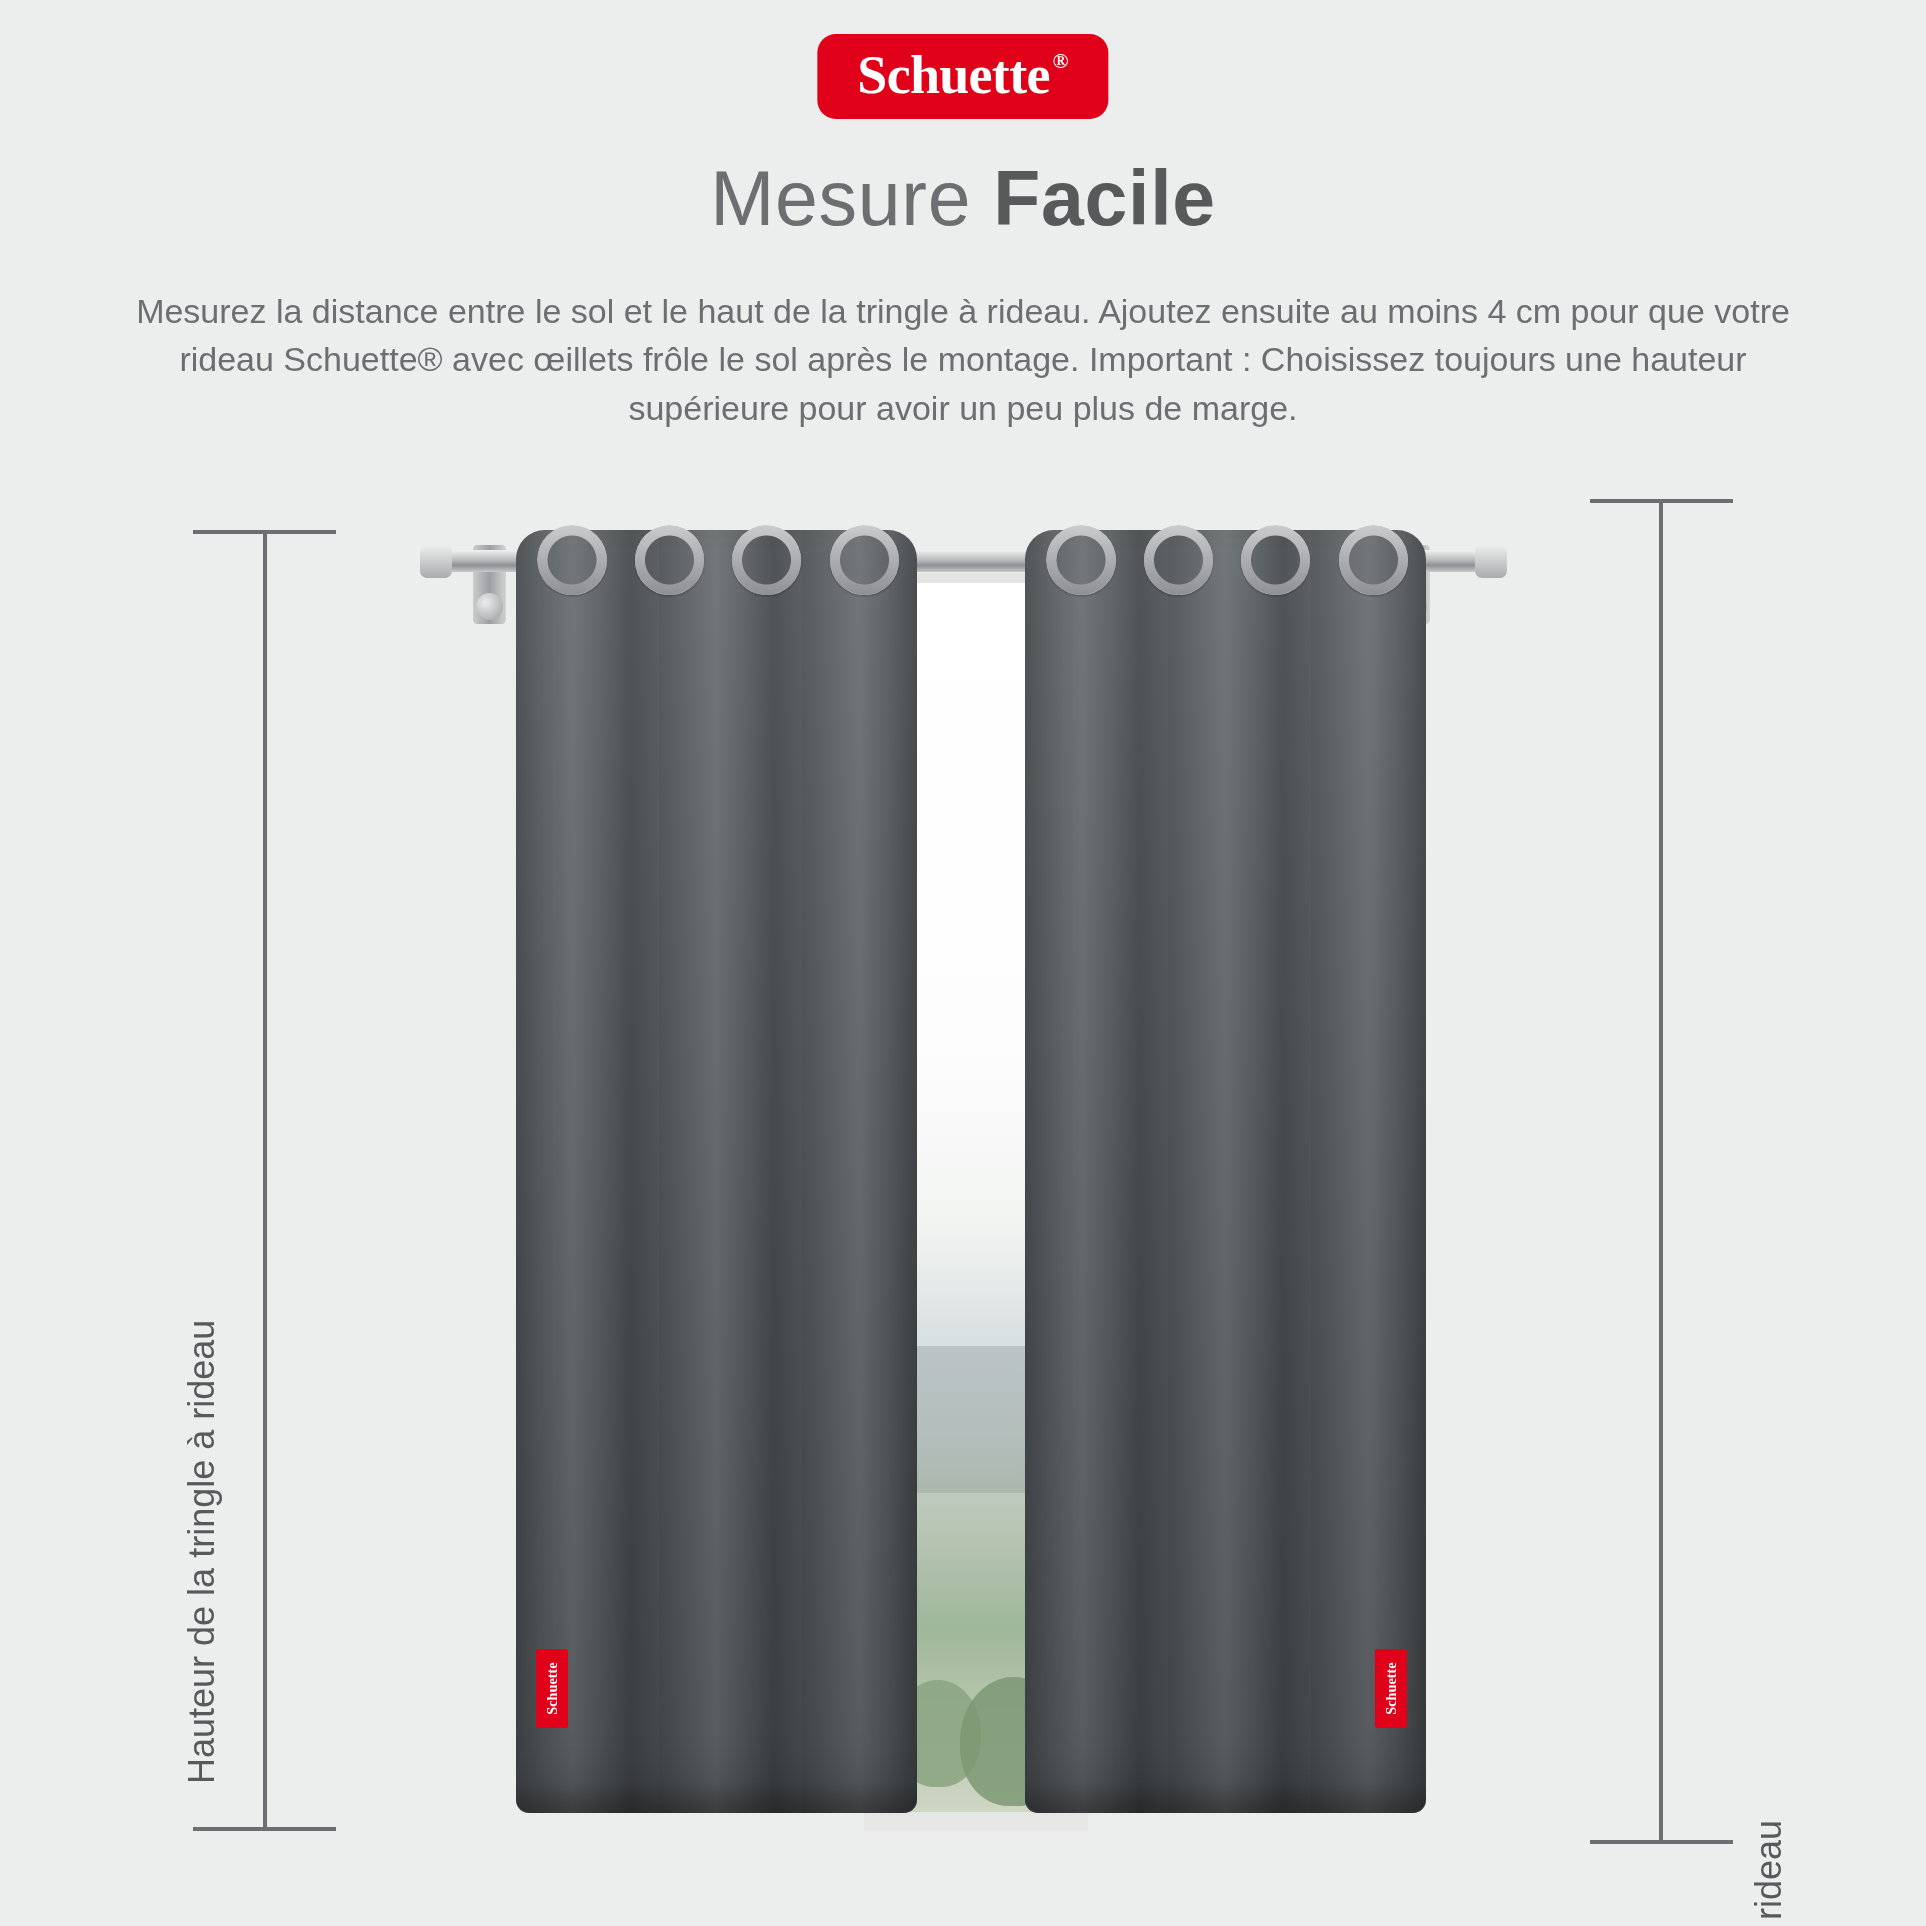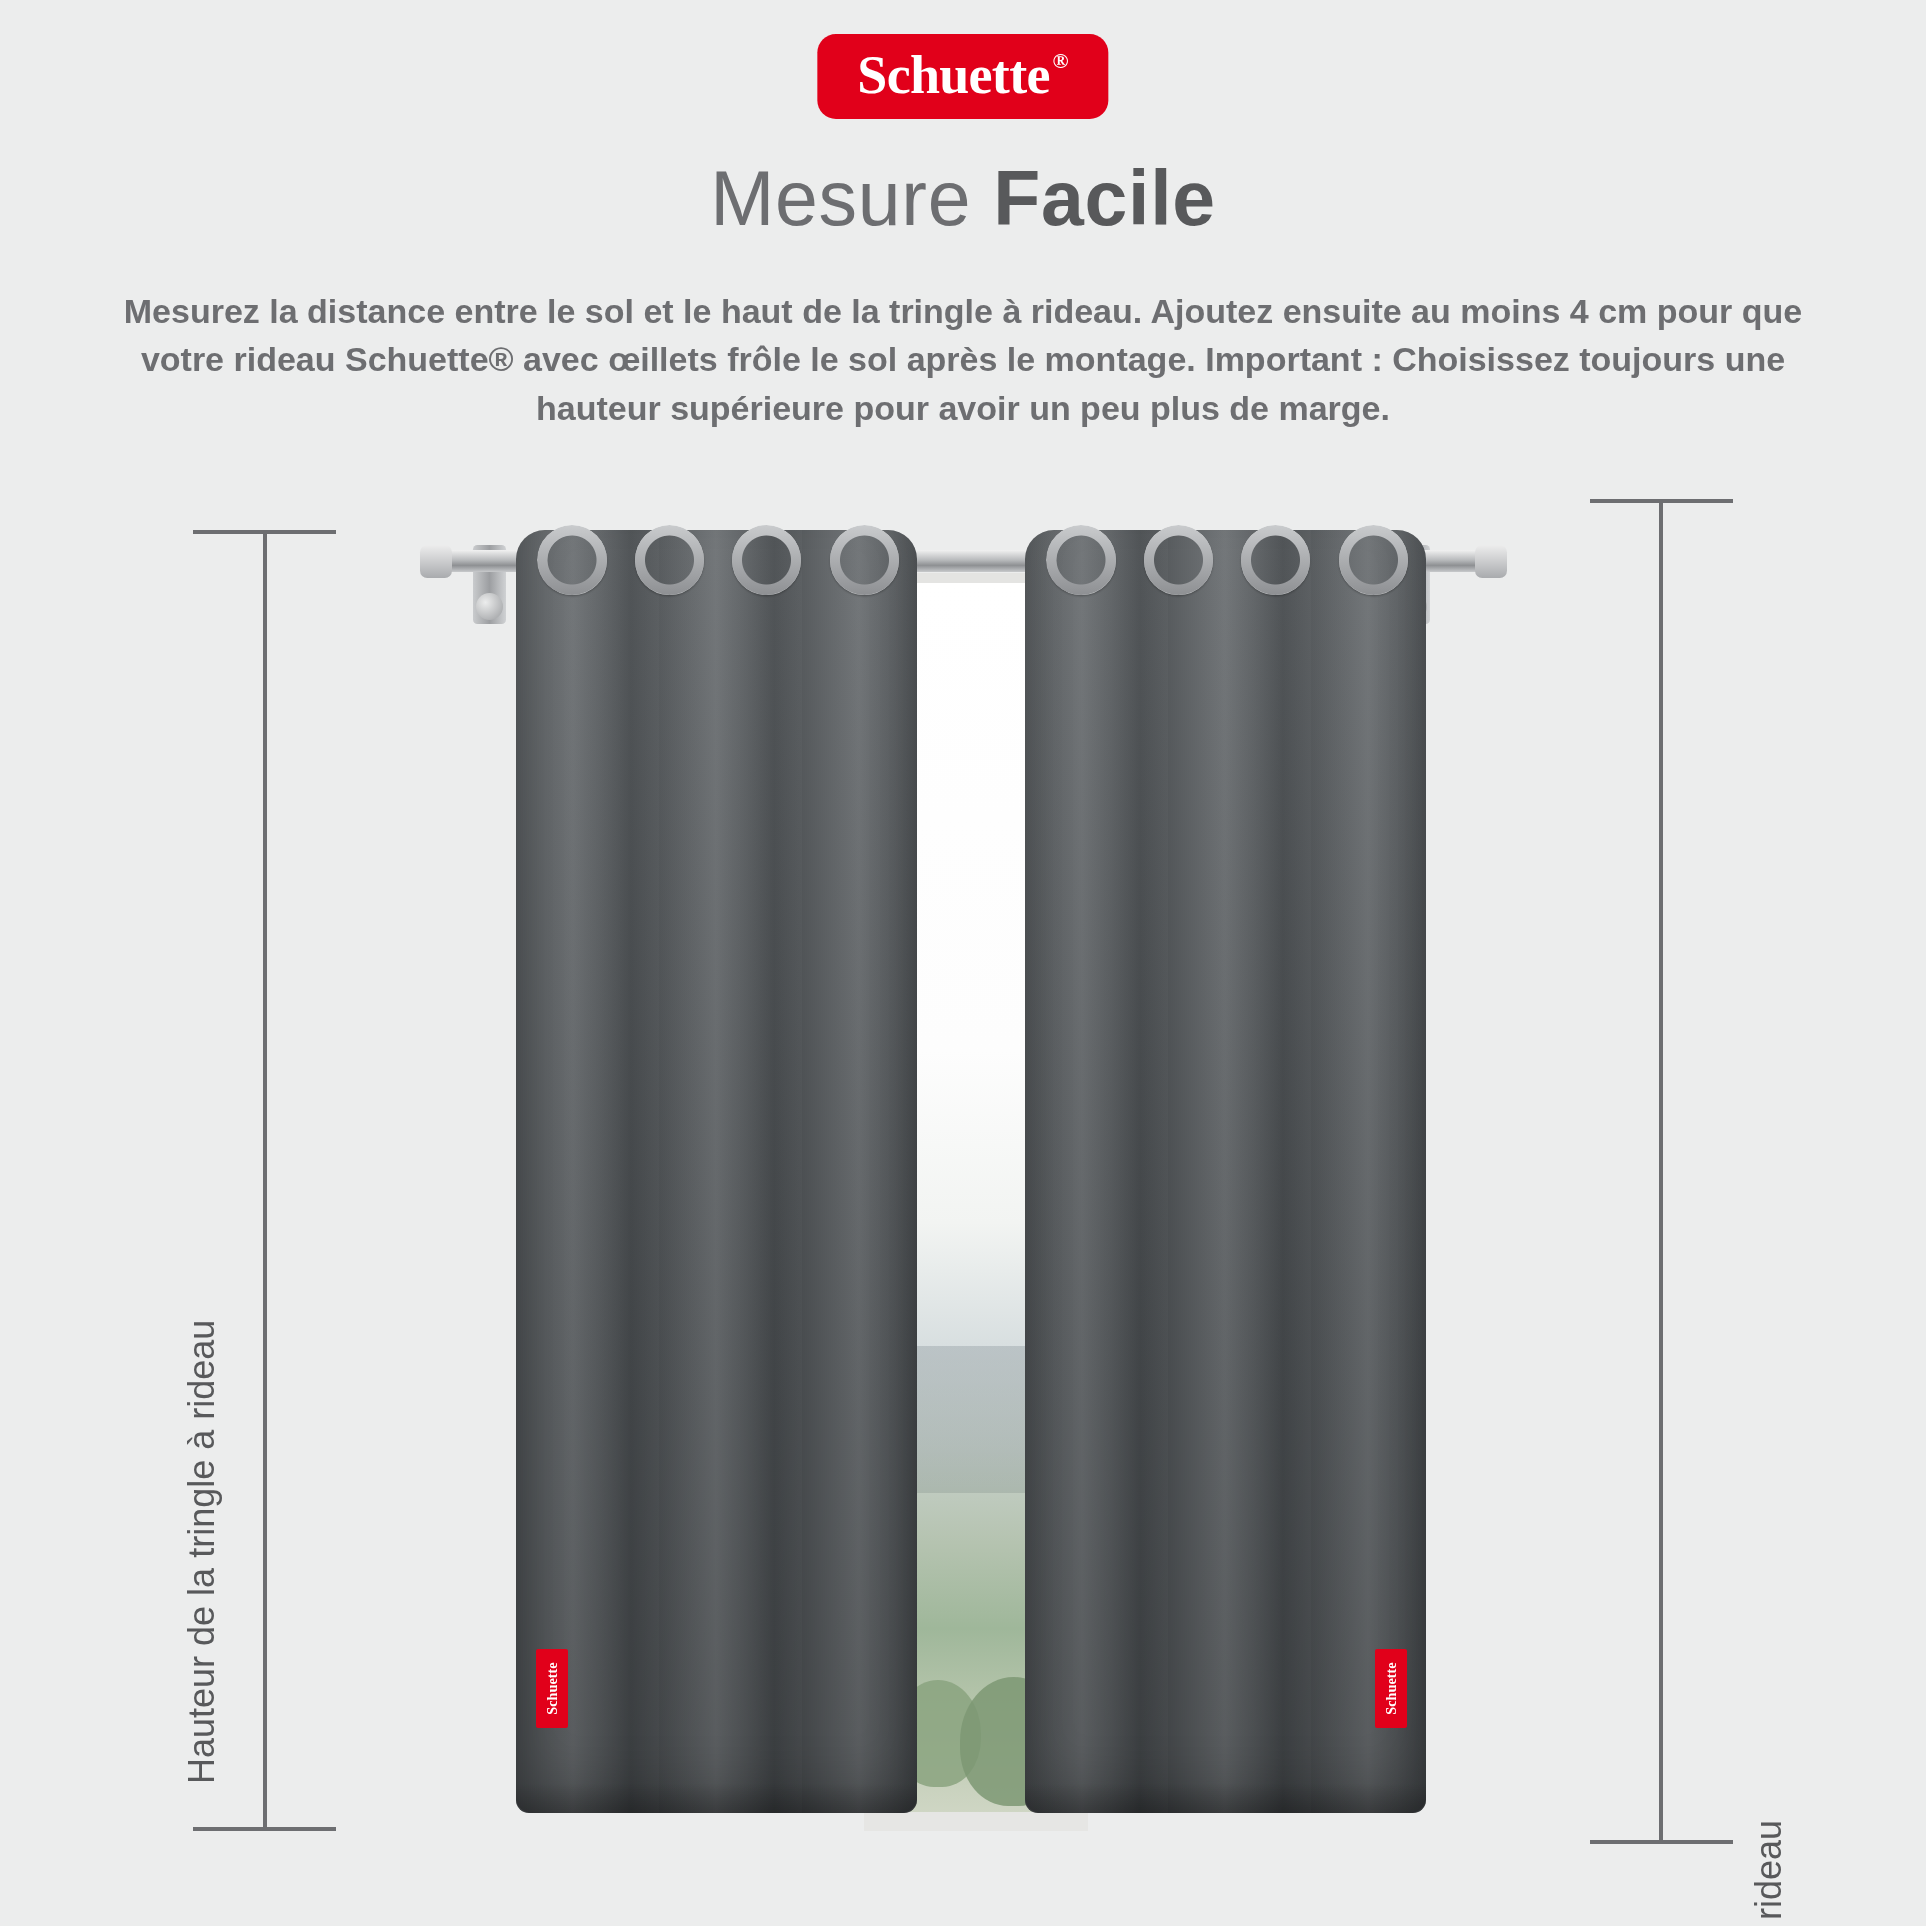"Mesurez la distance entre le" .intro { font-weight: 700 -> 400 }
